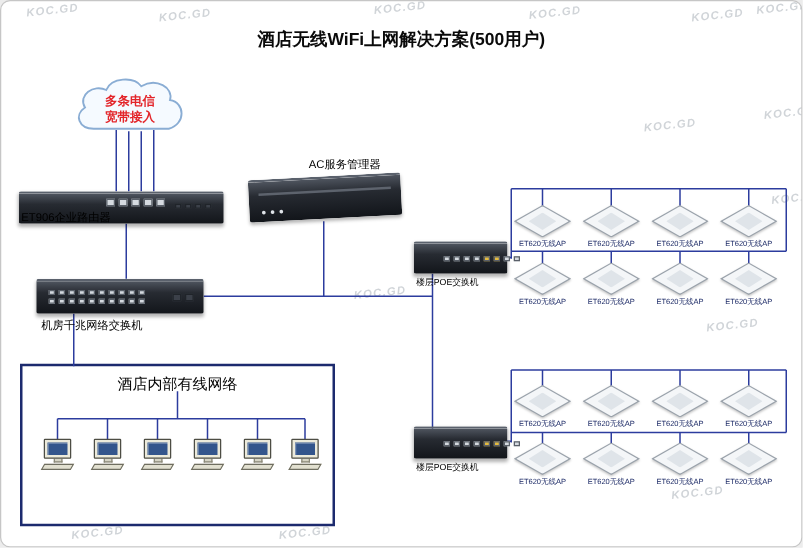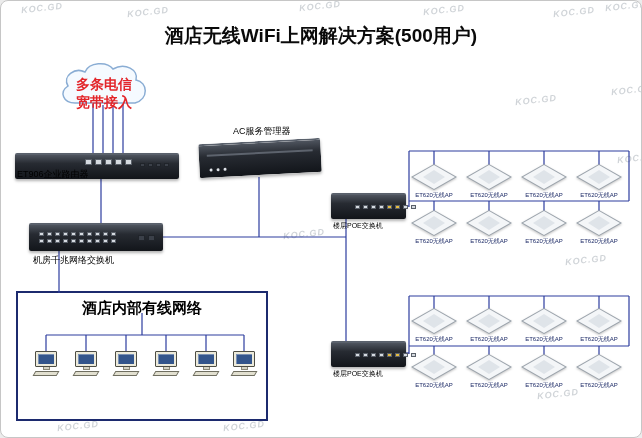"酒店无线WiFi上网解决方案(500用户)" .title { font-size: 19px -> 14px }
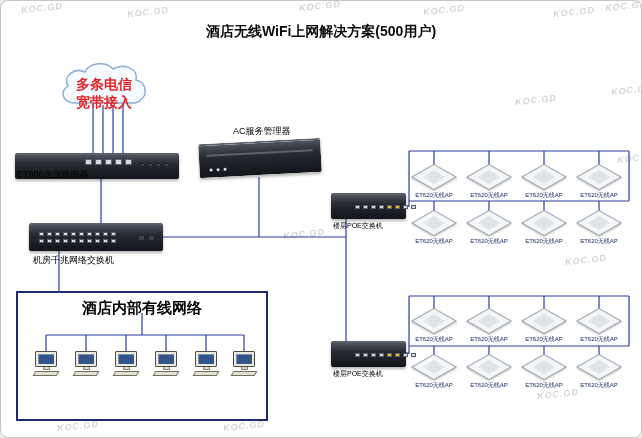"多条电信" .cloud-label { font-size: 14px -> 10px }
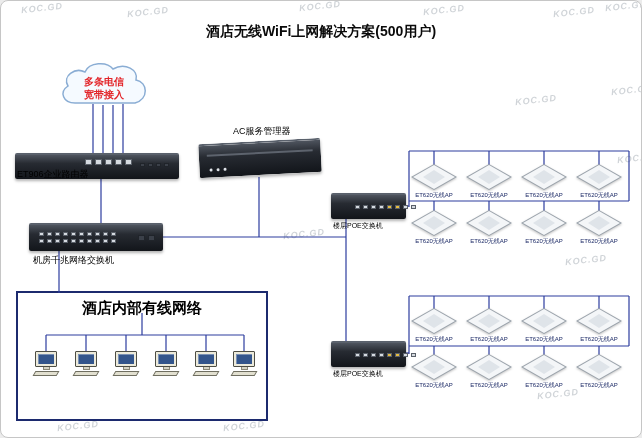"AC服务管理器" div.dev-label { left: 232px -> 246px }
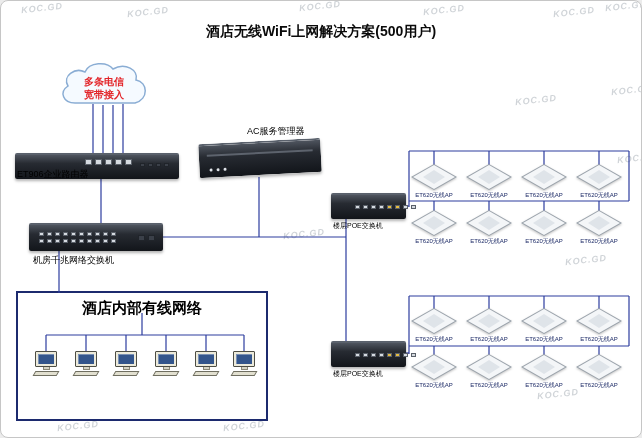"酒店内部有线网络" .wired-title { font-size: 15px -> 12px; font-weight: bold -> normal }
